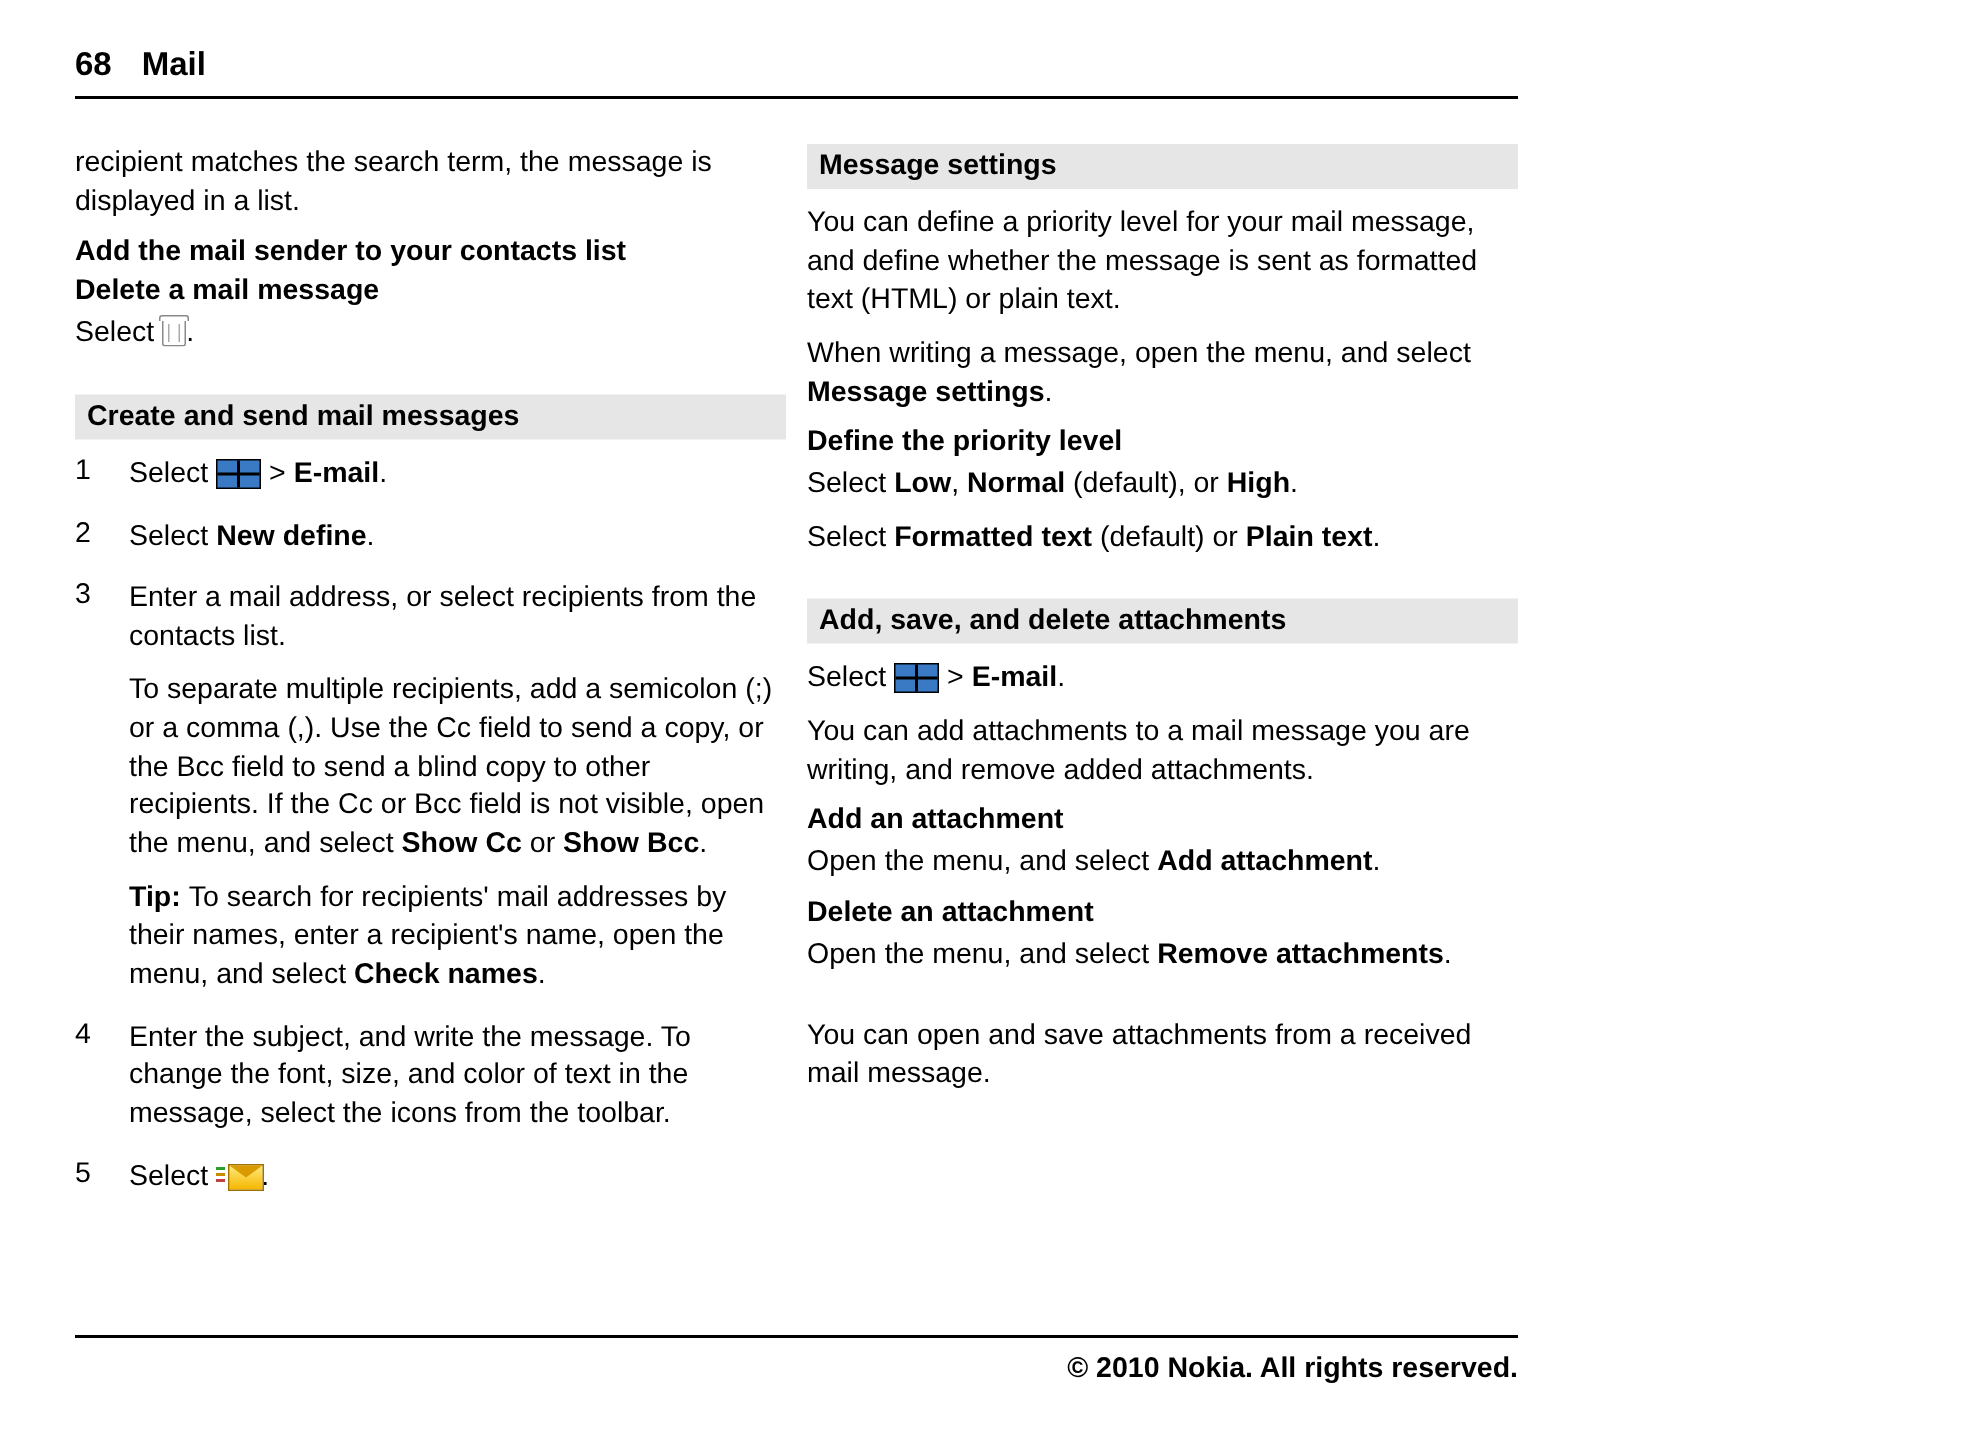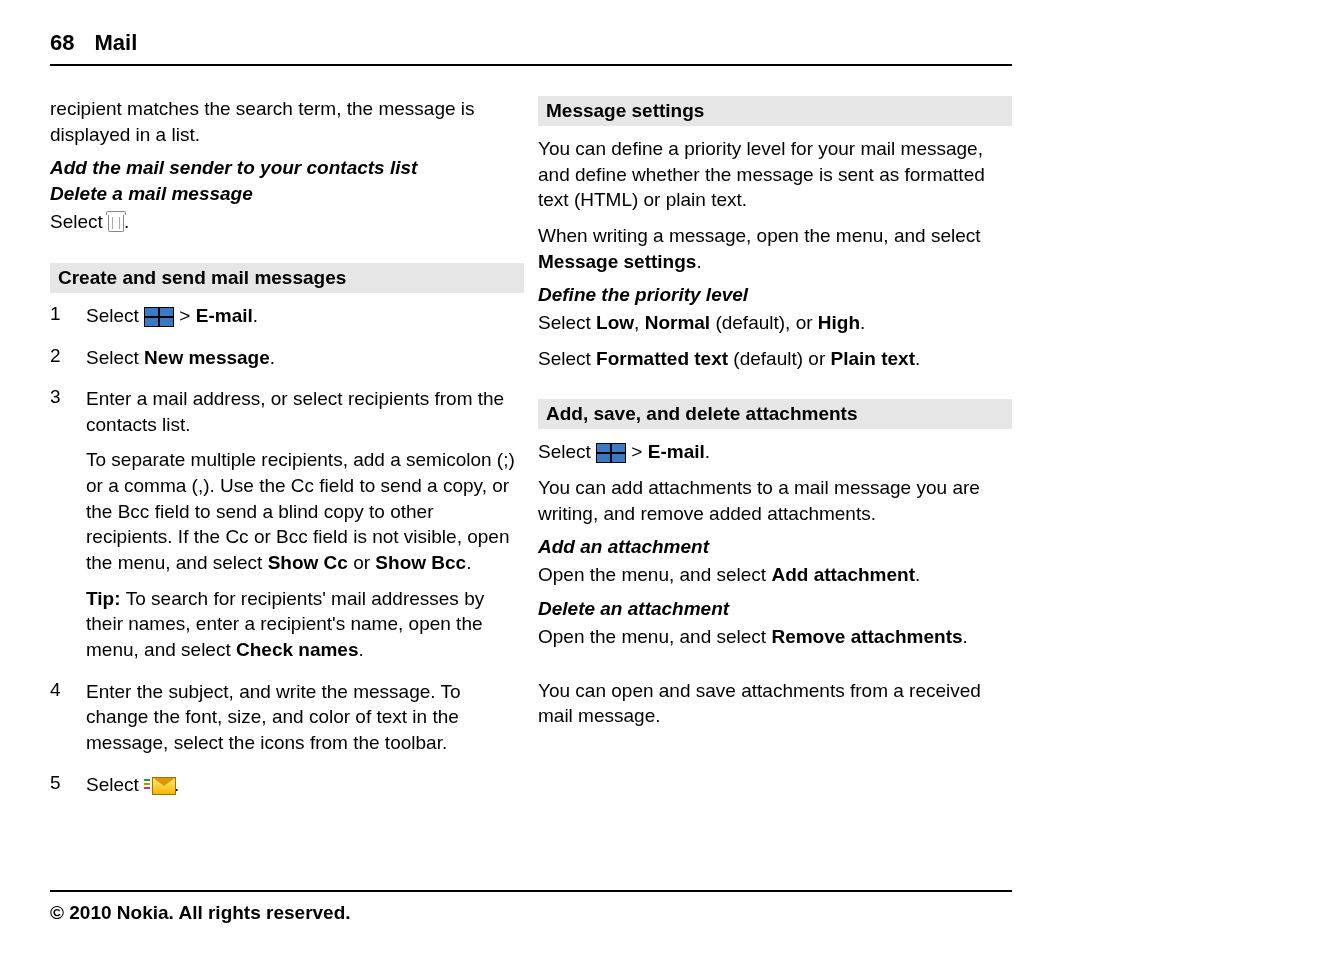"Add the mail sender to" .sub-heading { font-style: italic -> none }
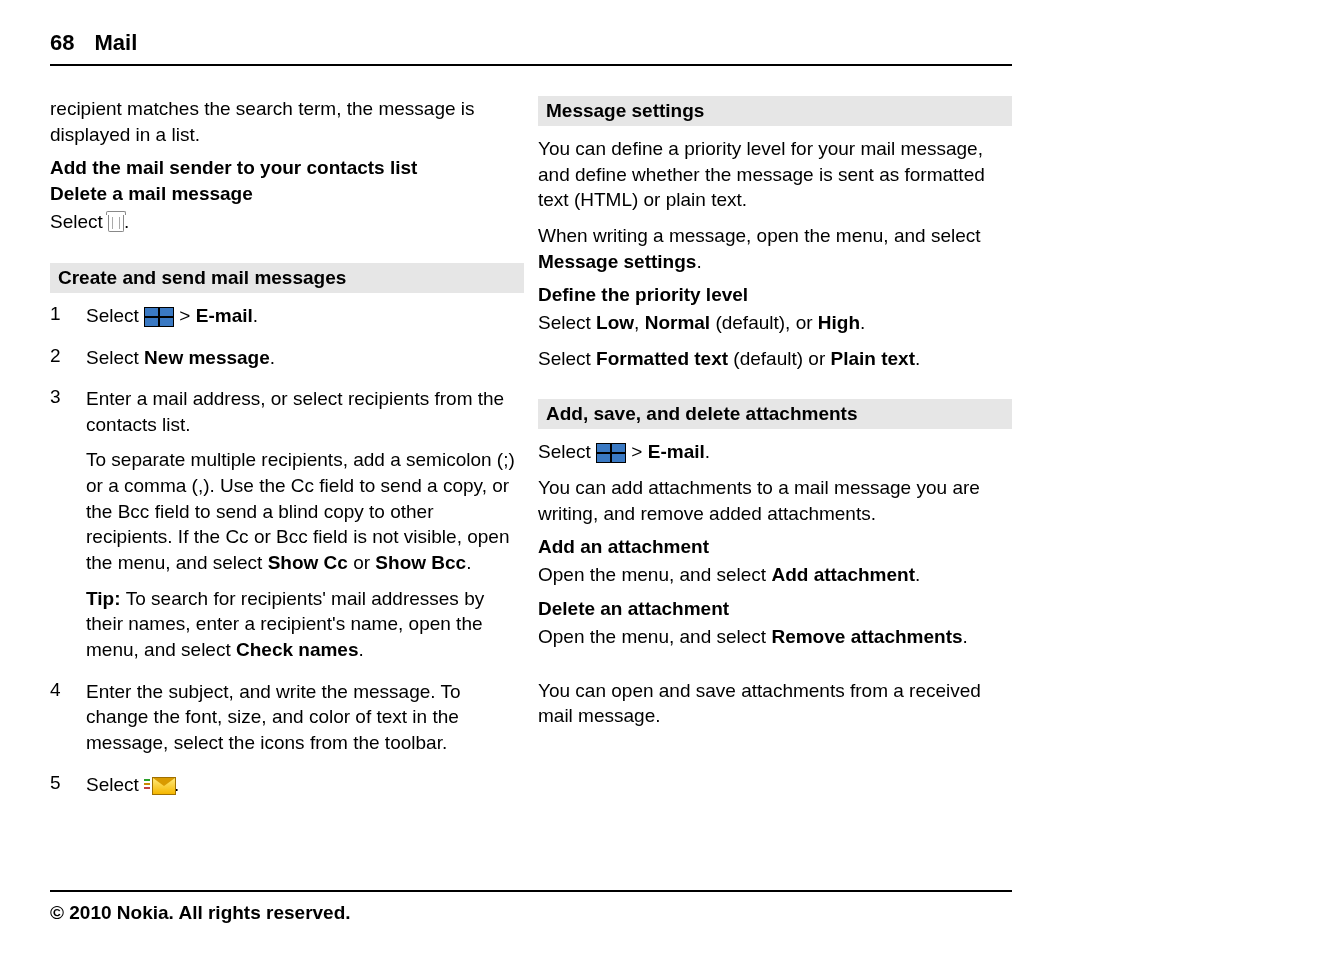"New message" span.bold { text: message -> define }
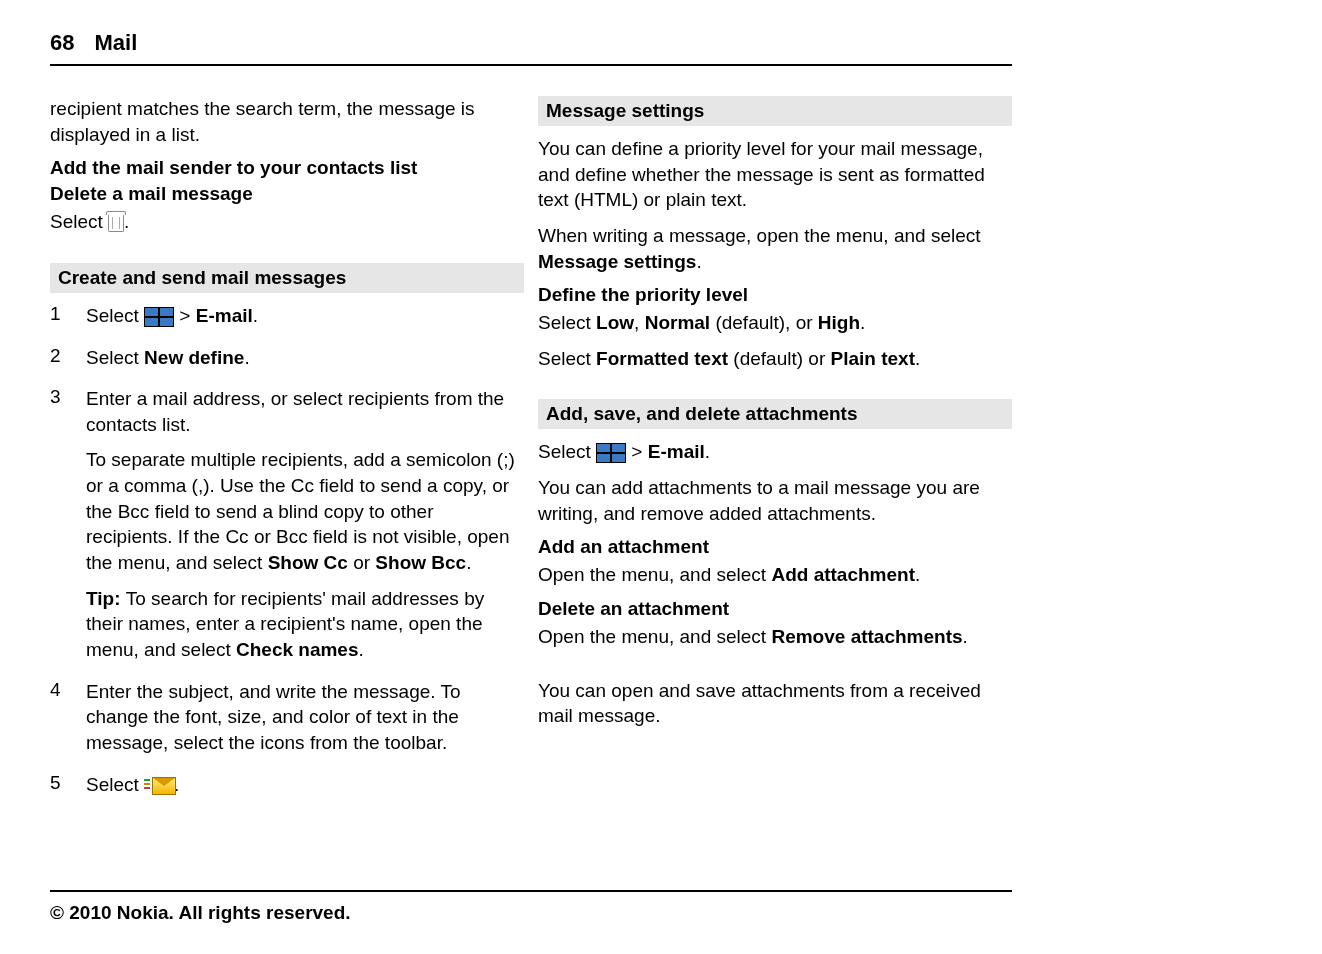"© 2010 Nokia. All rights" .footer { text-align: none -> right }
